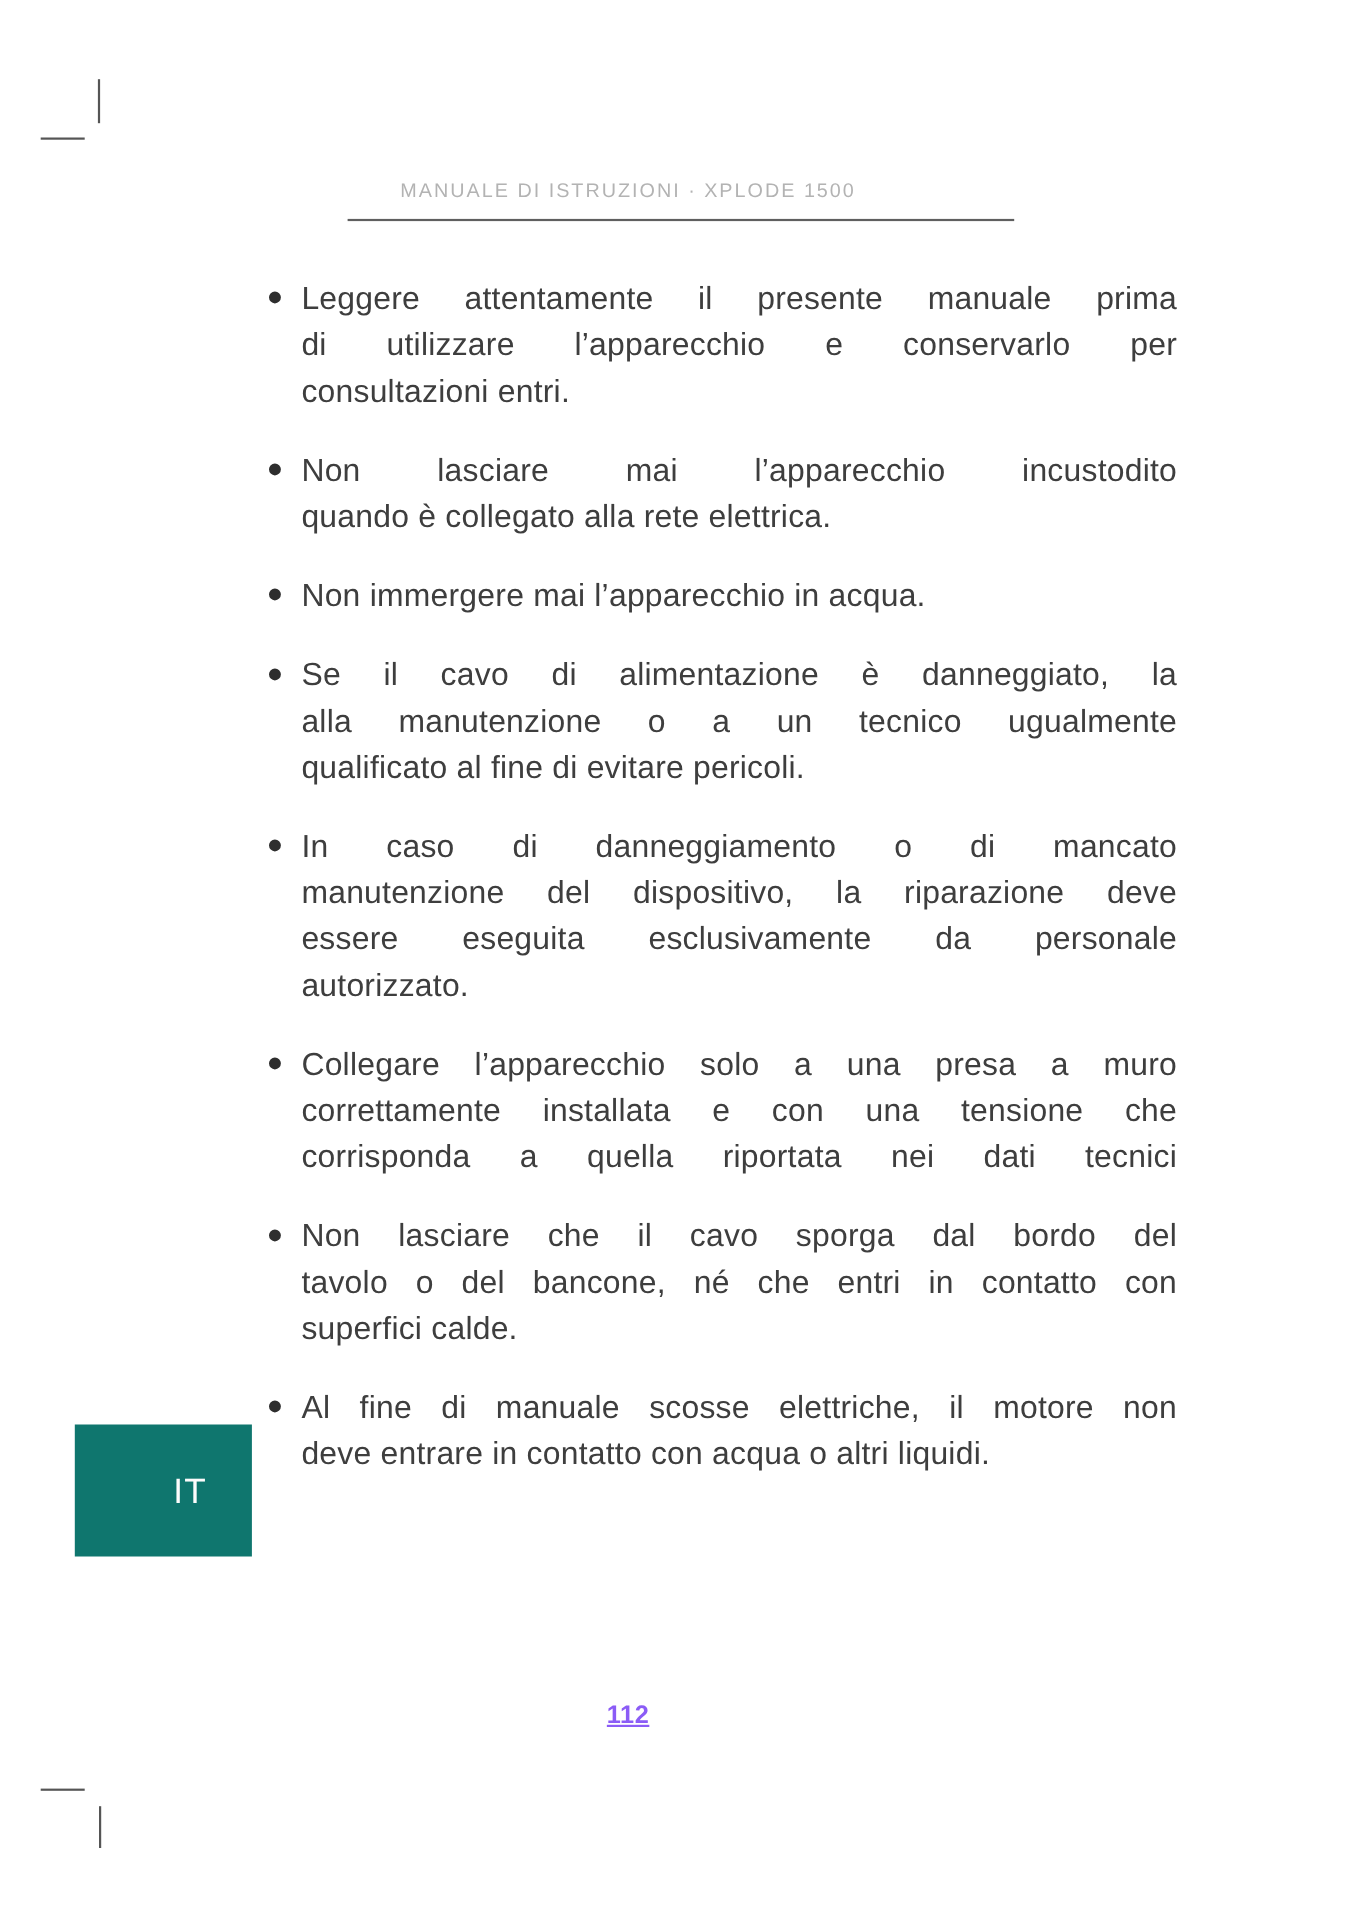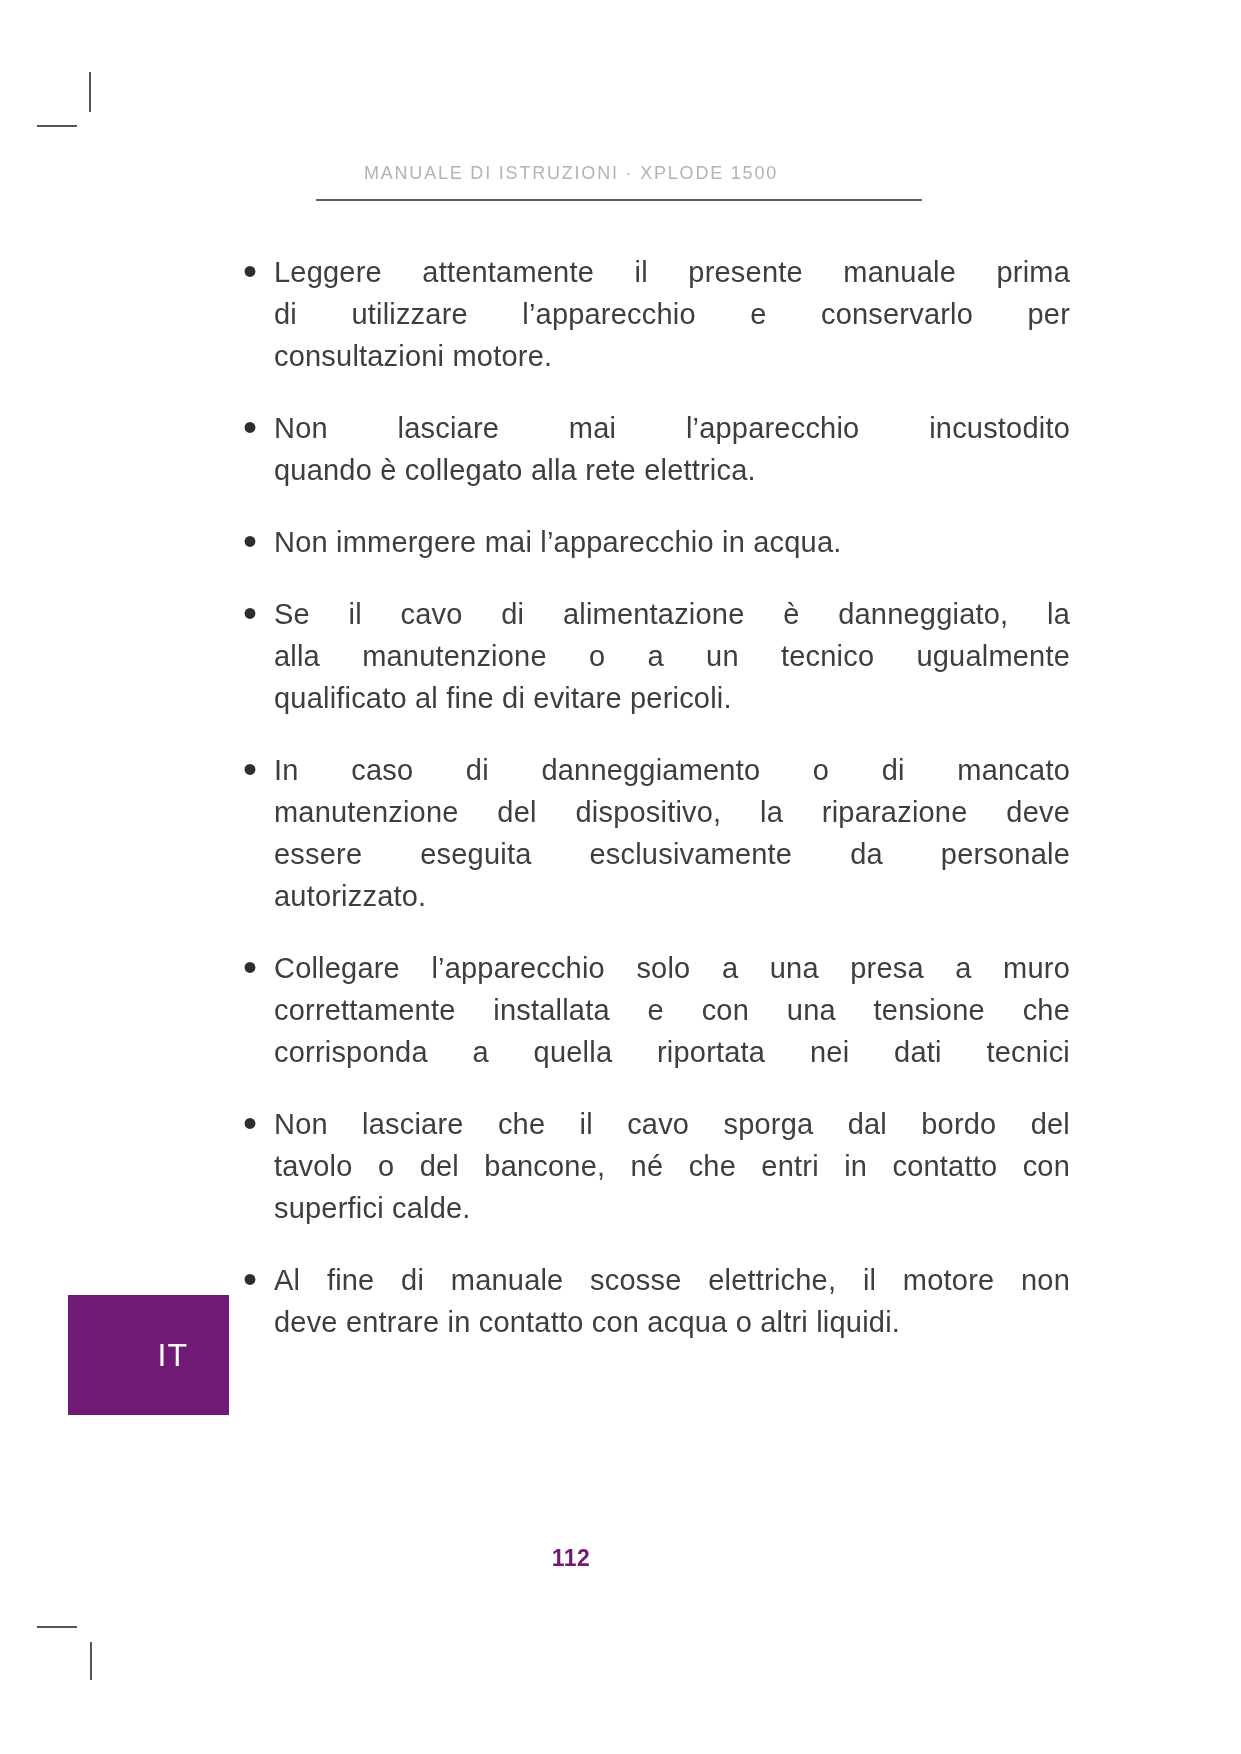"consultazioni motore." div.lline { text: motore -> entri }
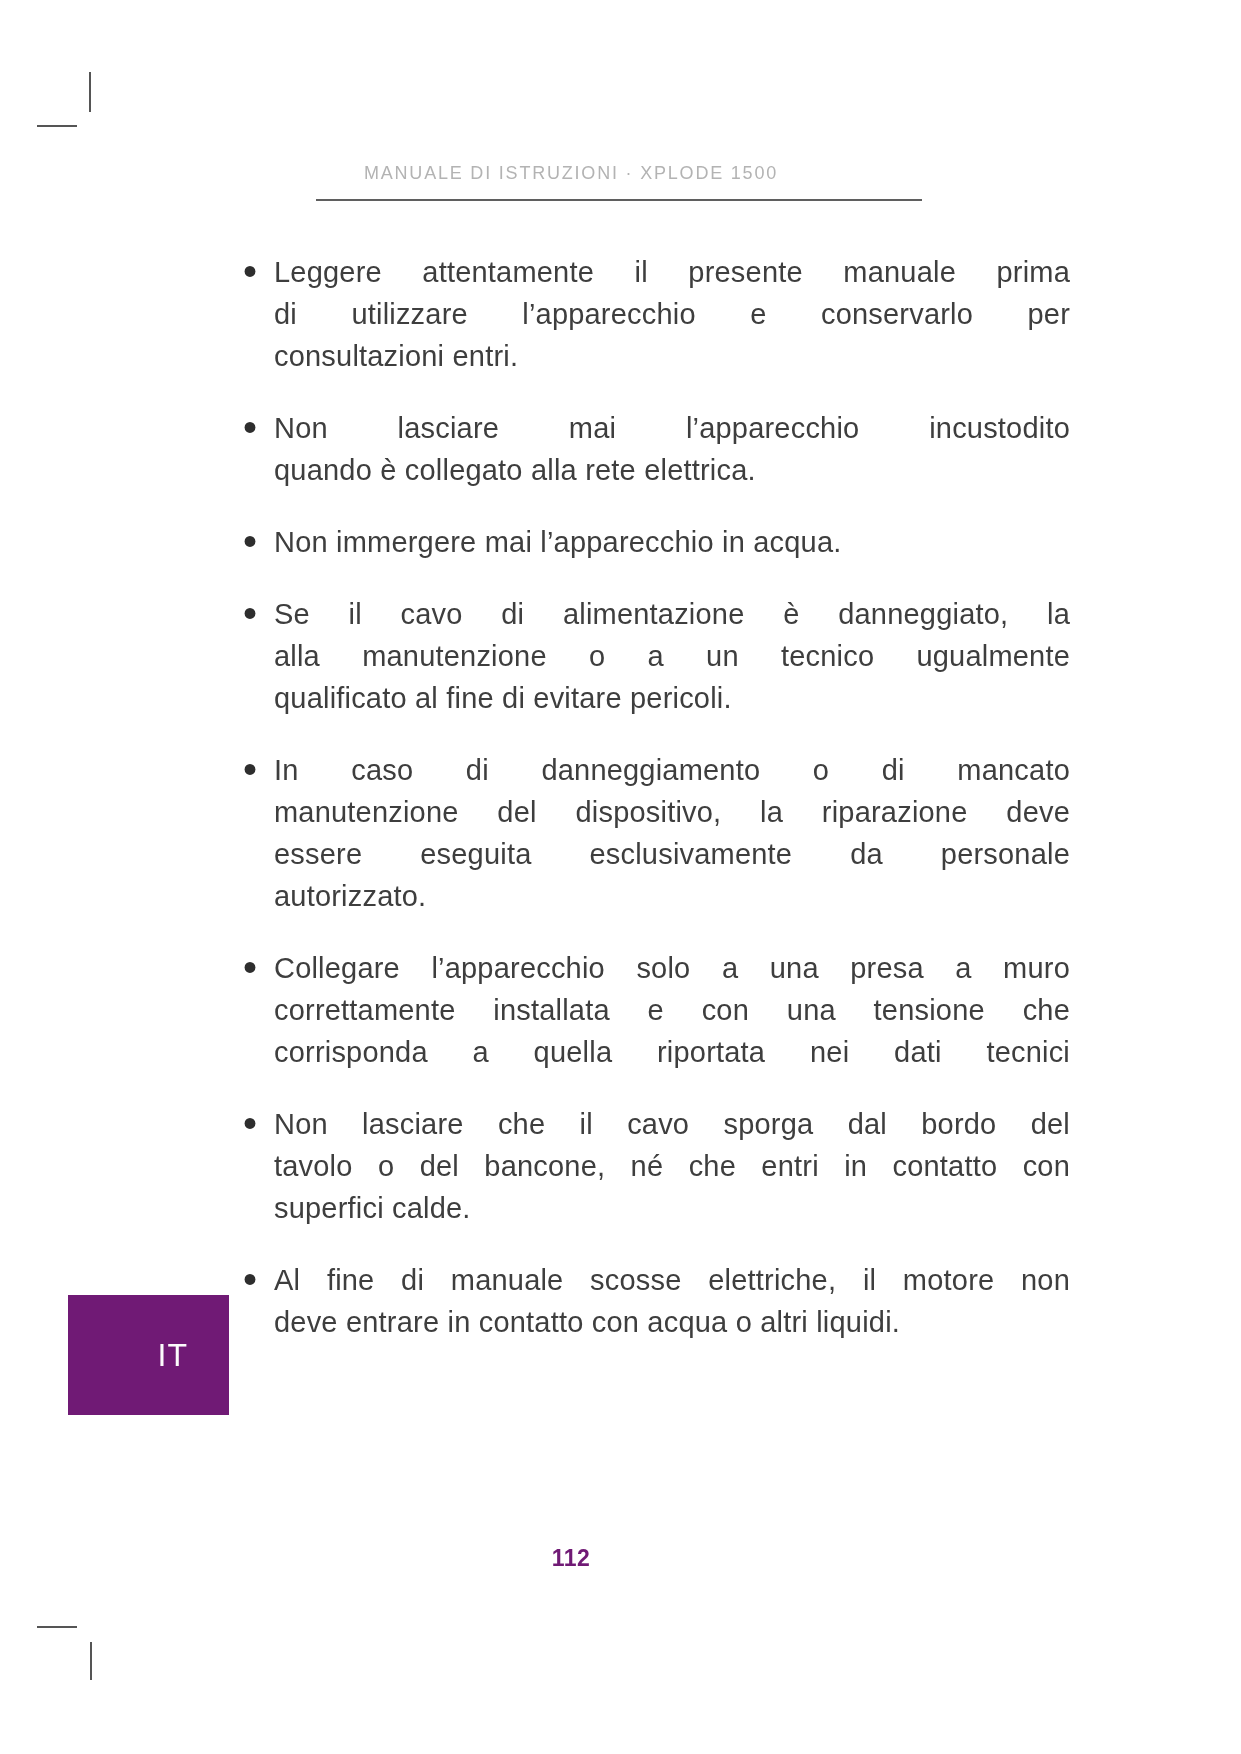"IT" .lang-tab { background: #701a75 -> #0f766e }
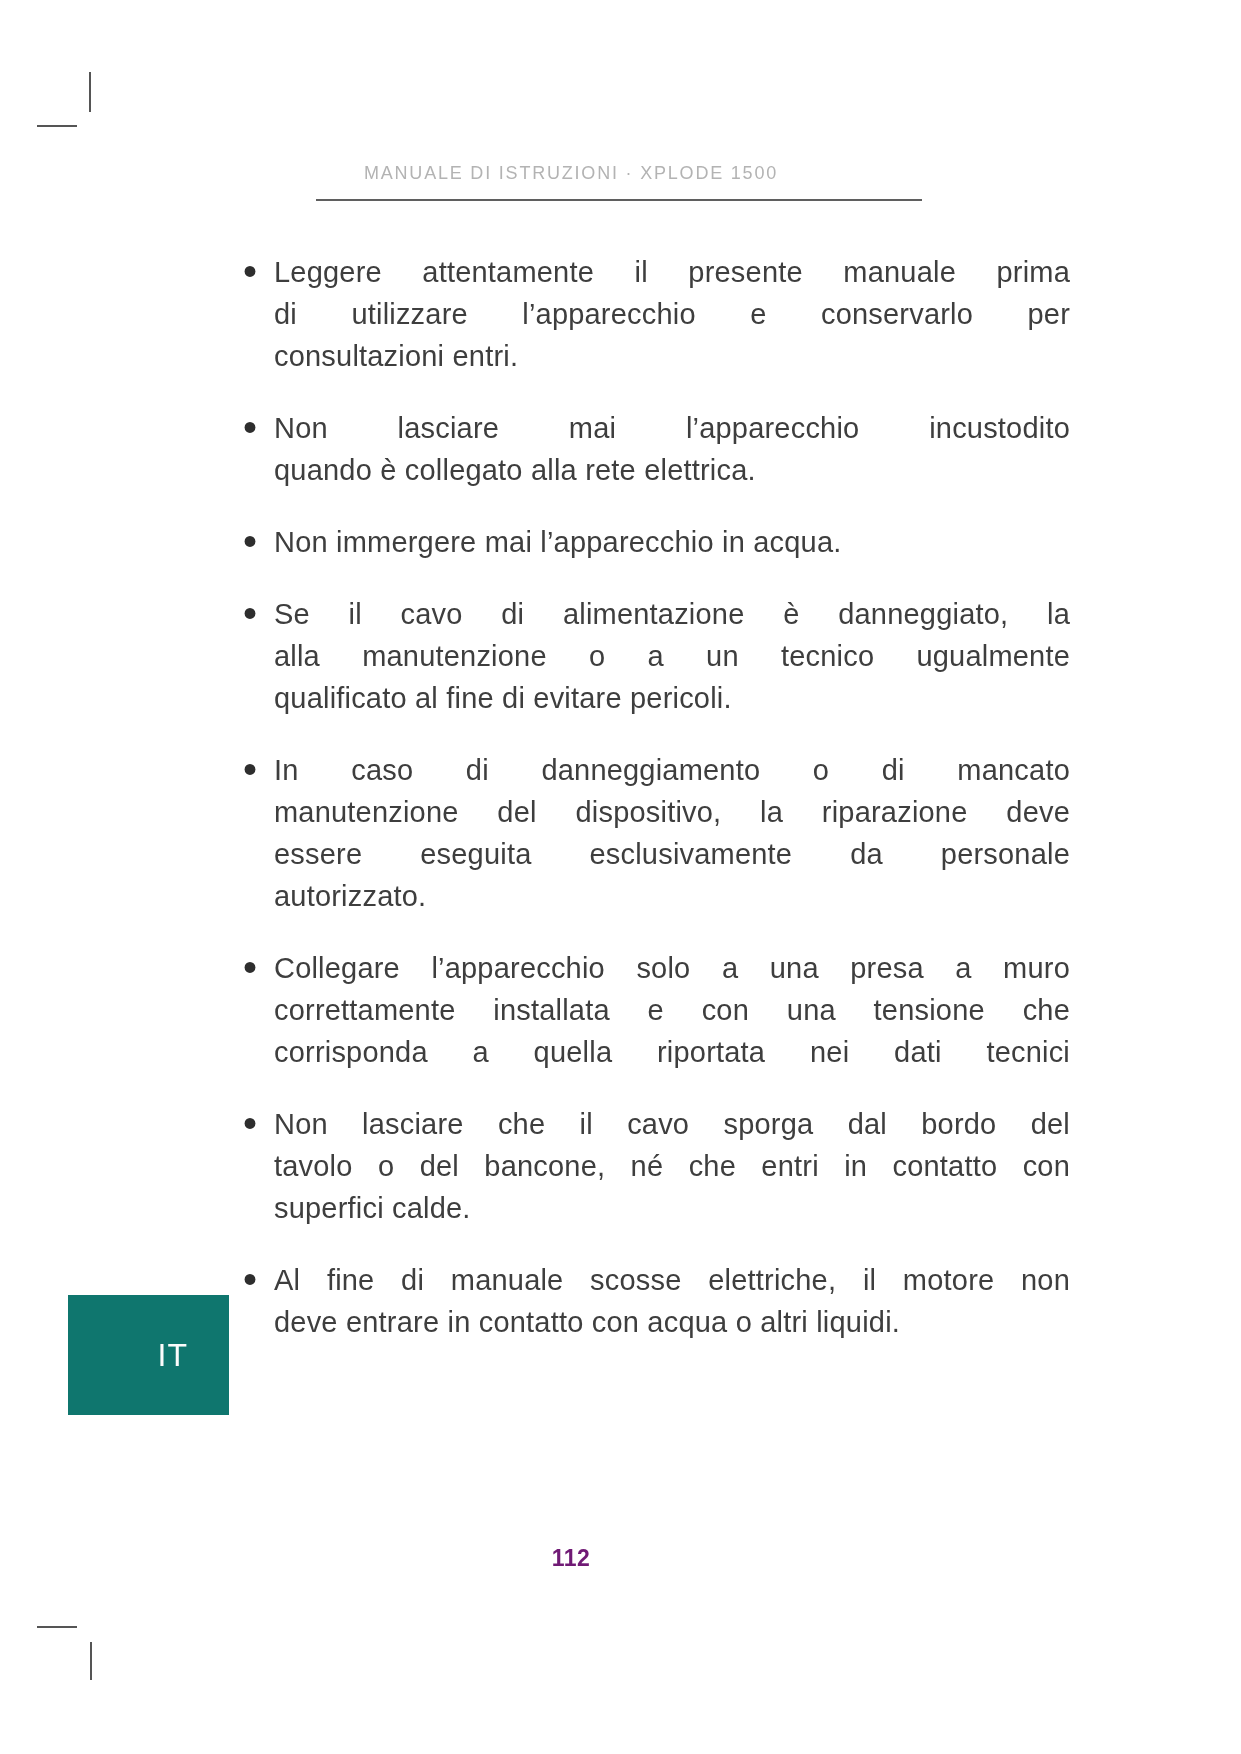"112" .page-number { color: #701a75 -> #8b5cf6; text-decoration: none -> underline }
